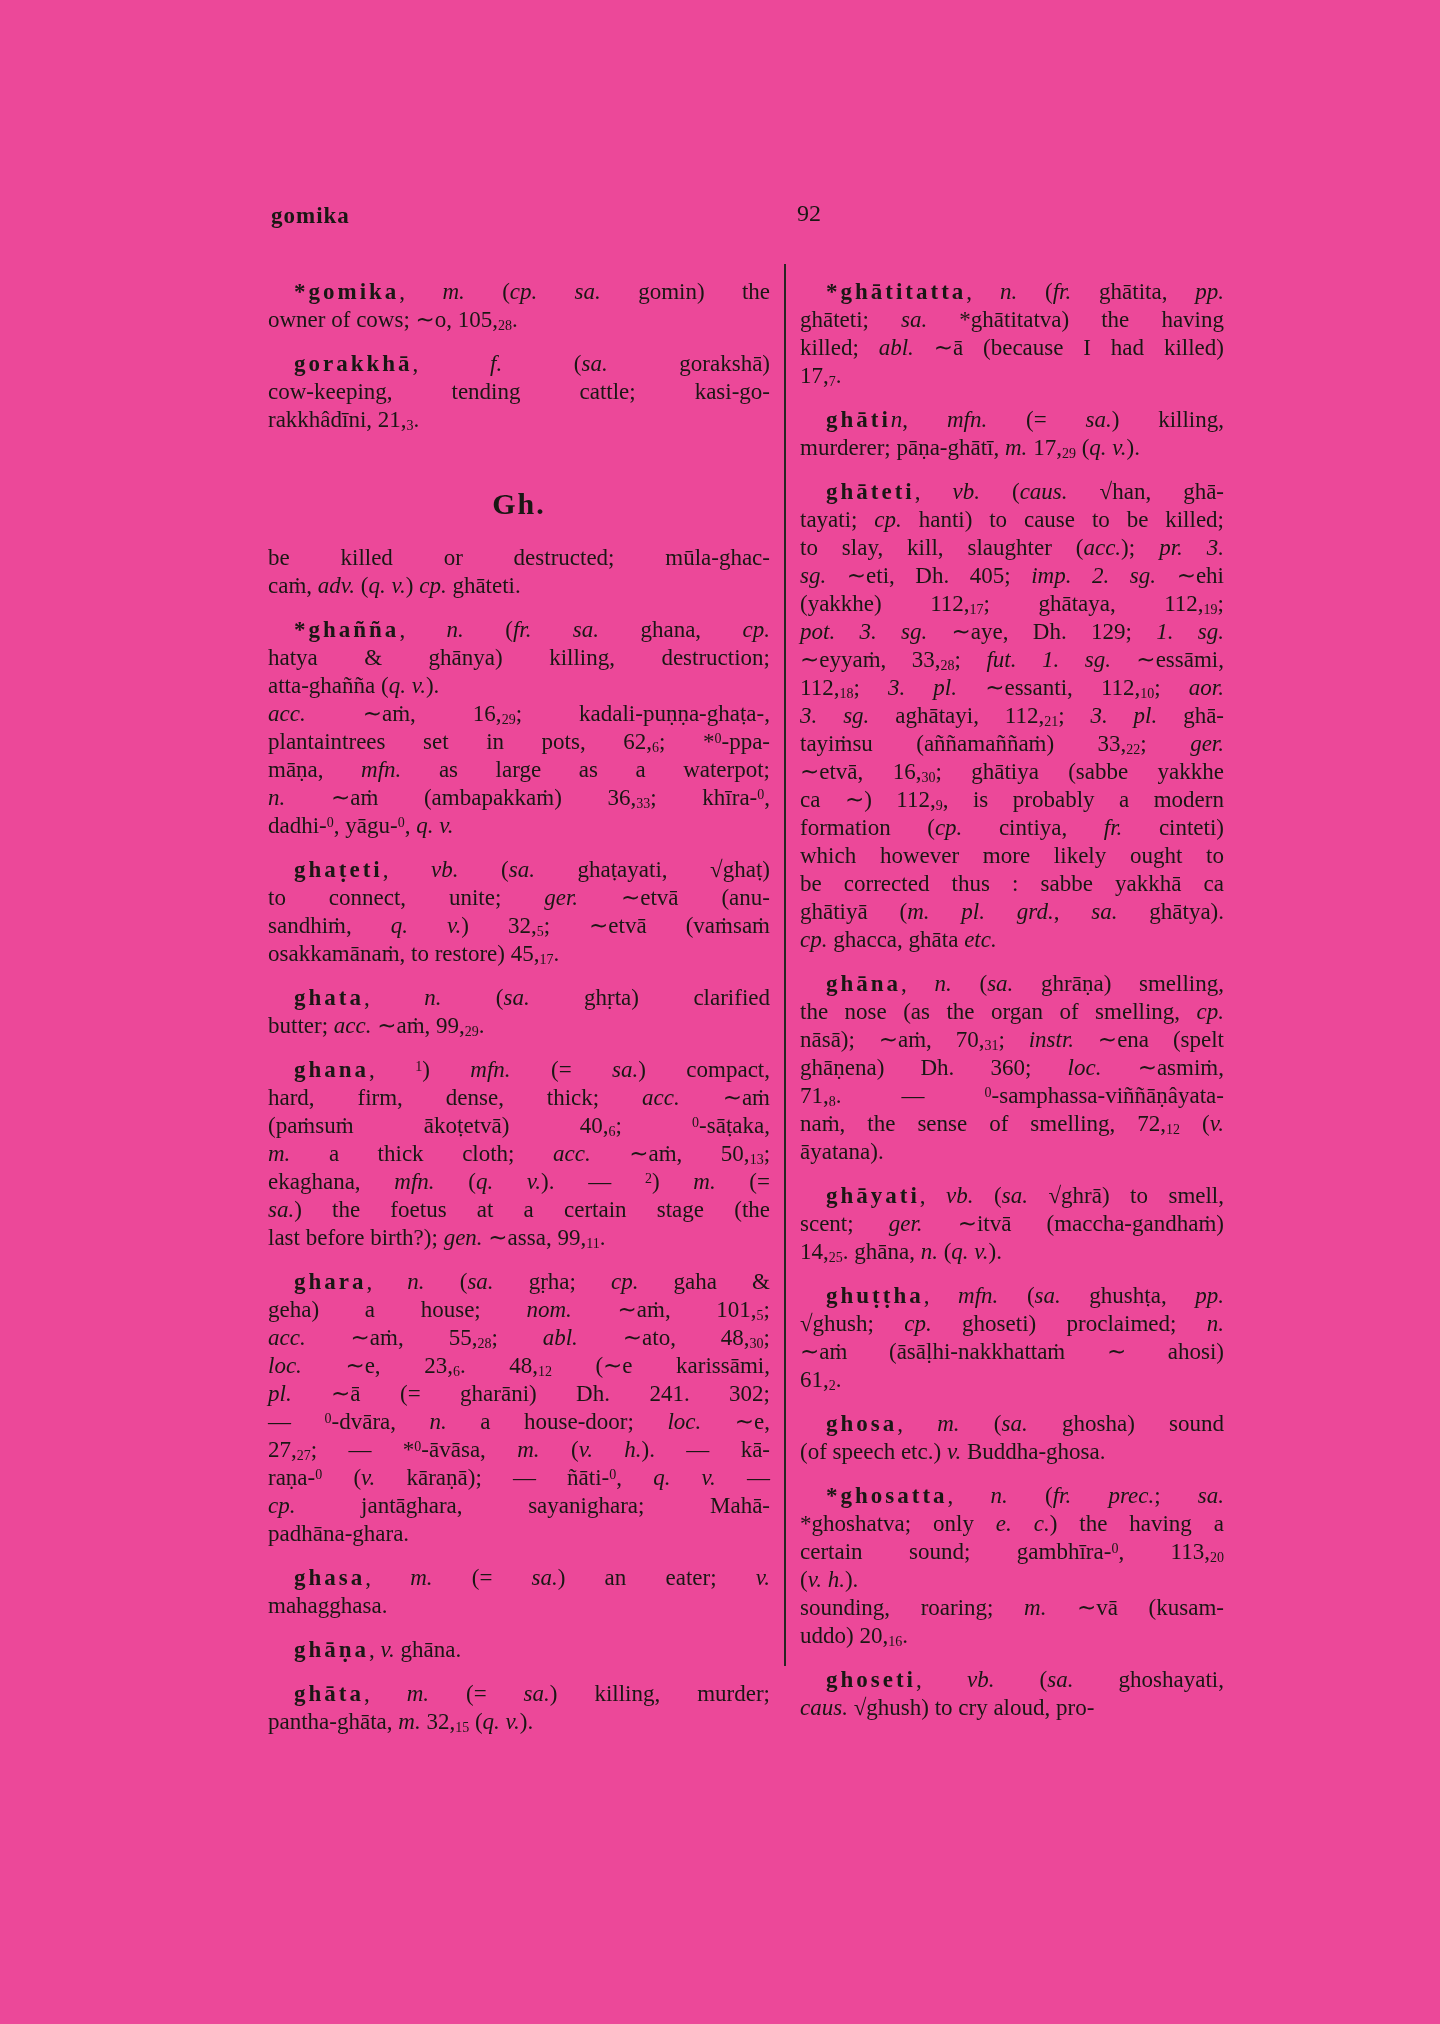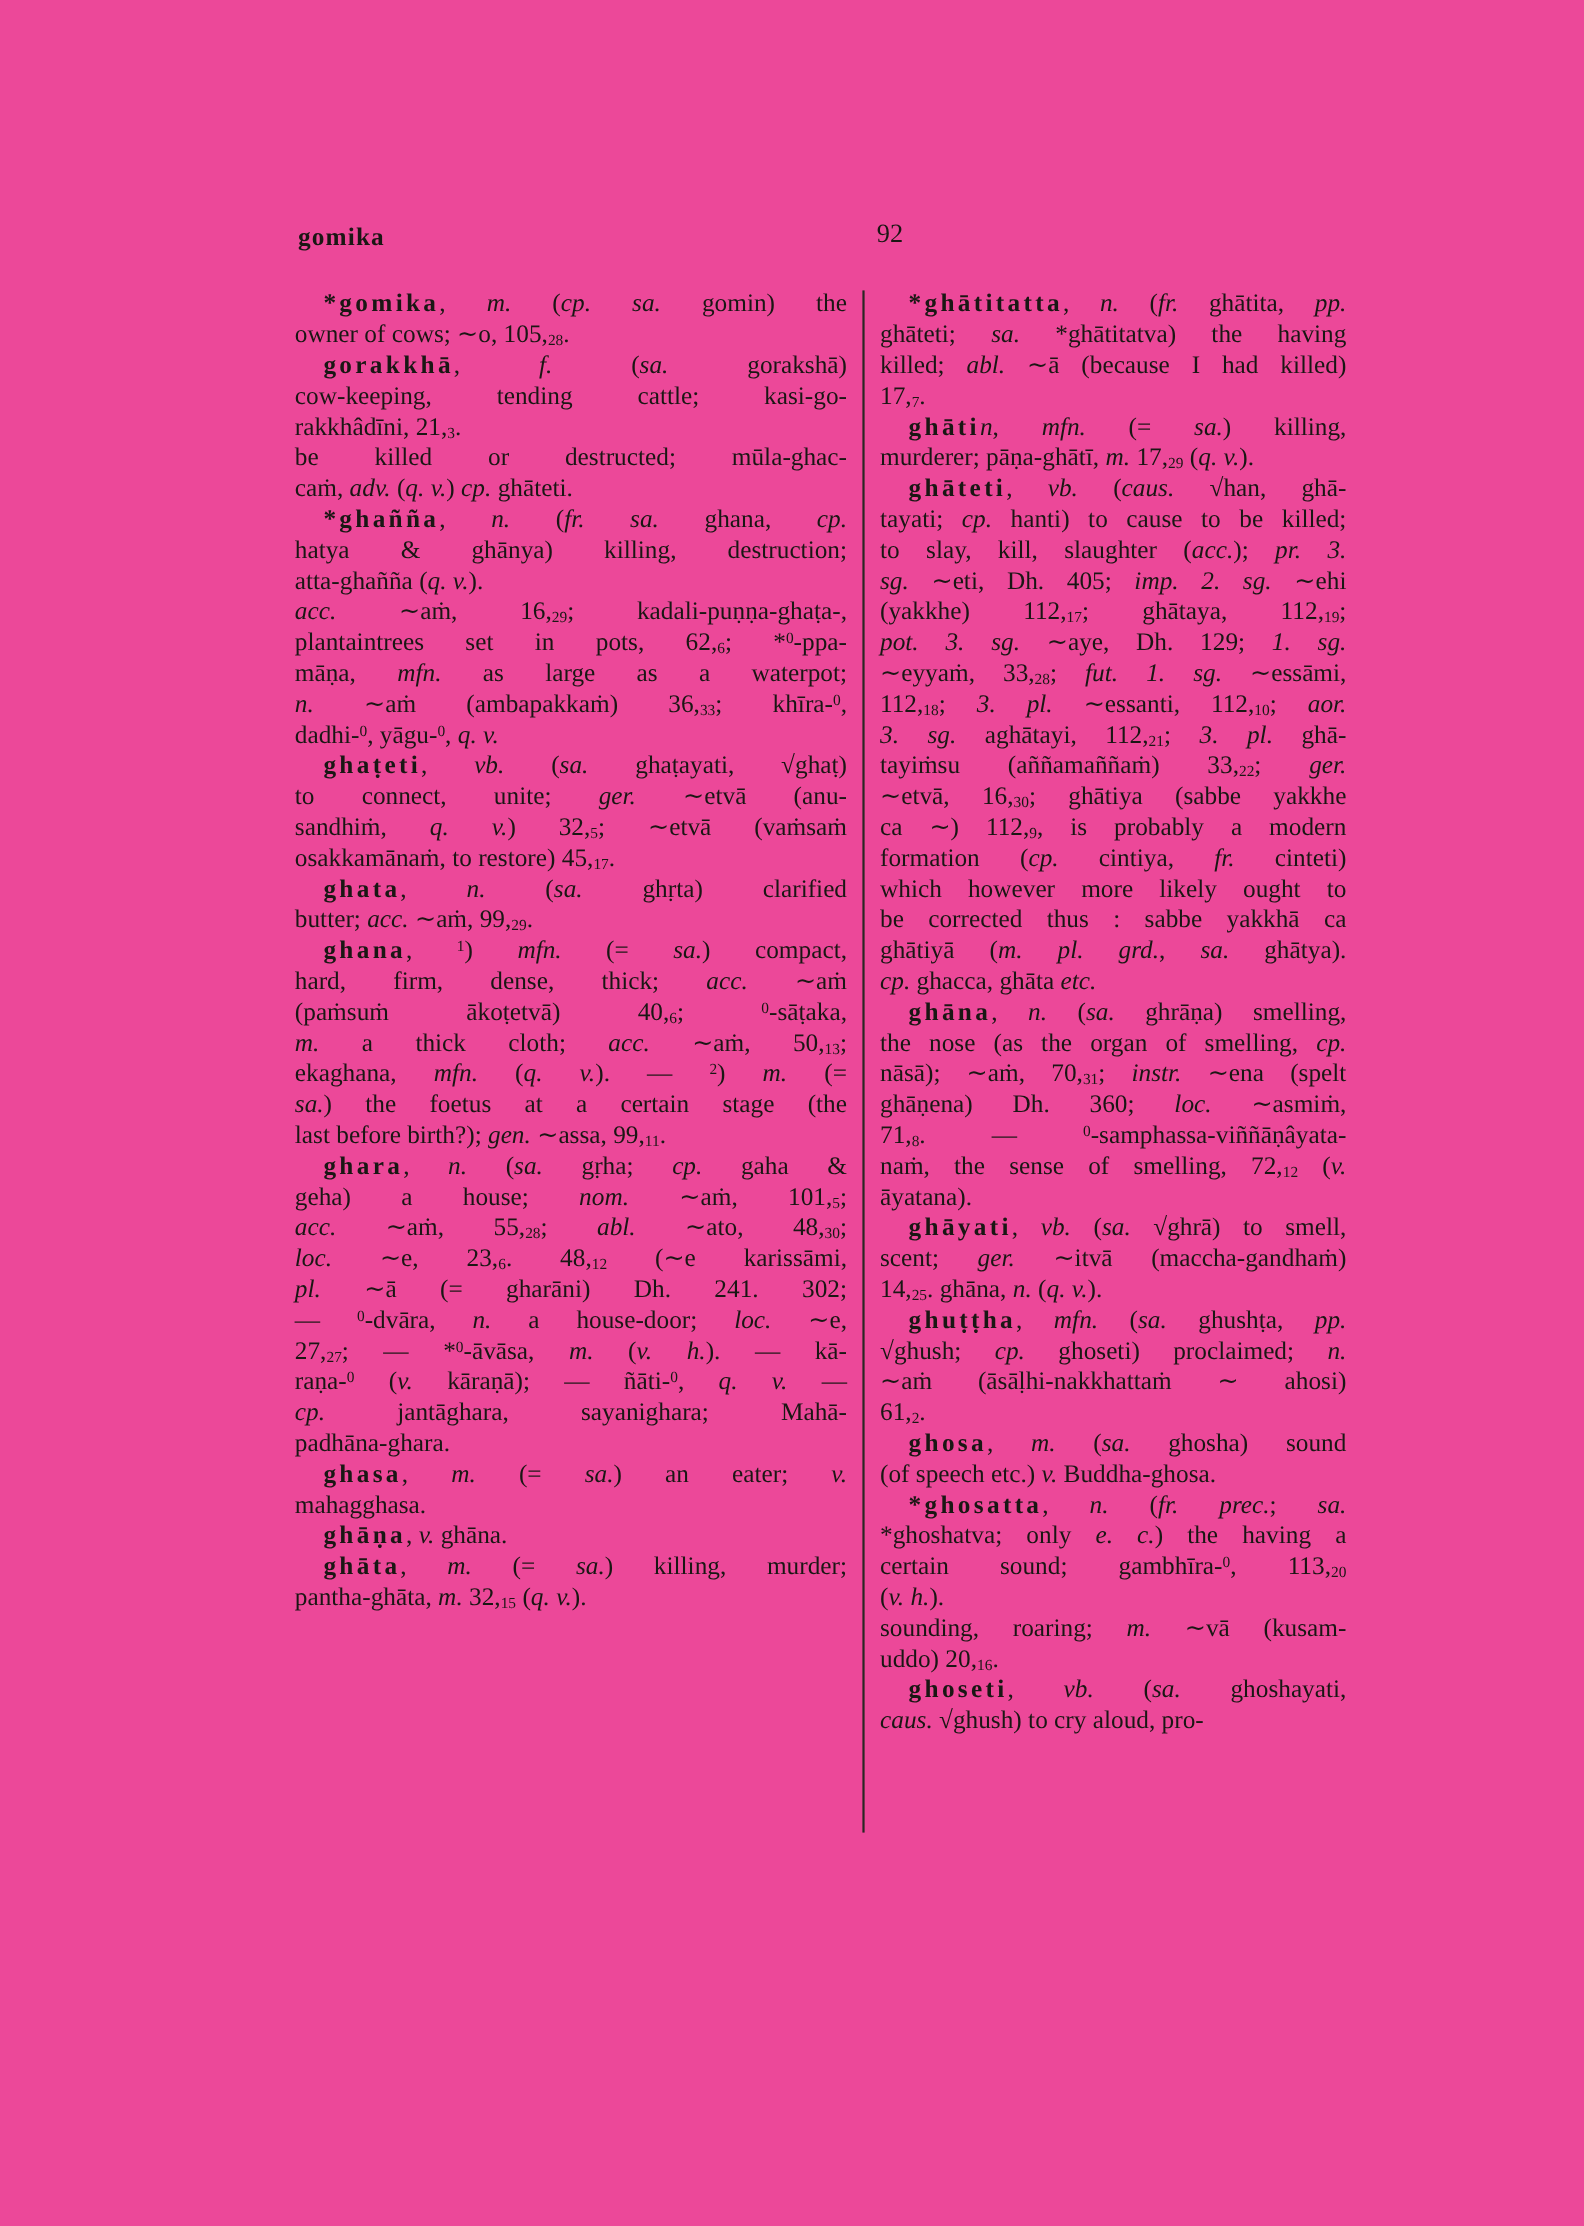"*gomika, m. (cp. sa. gomin)" .line.first { margin-top: none -> 16px }
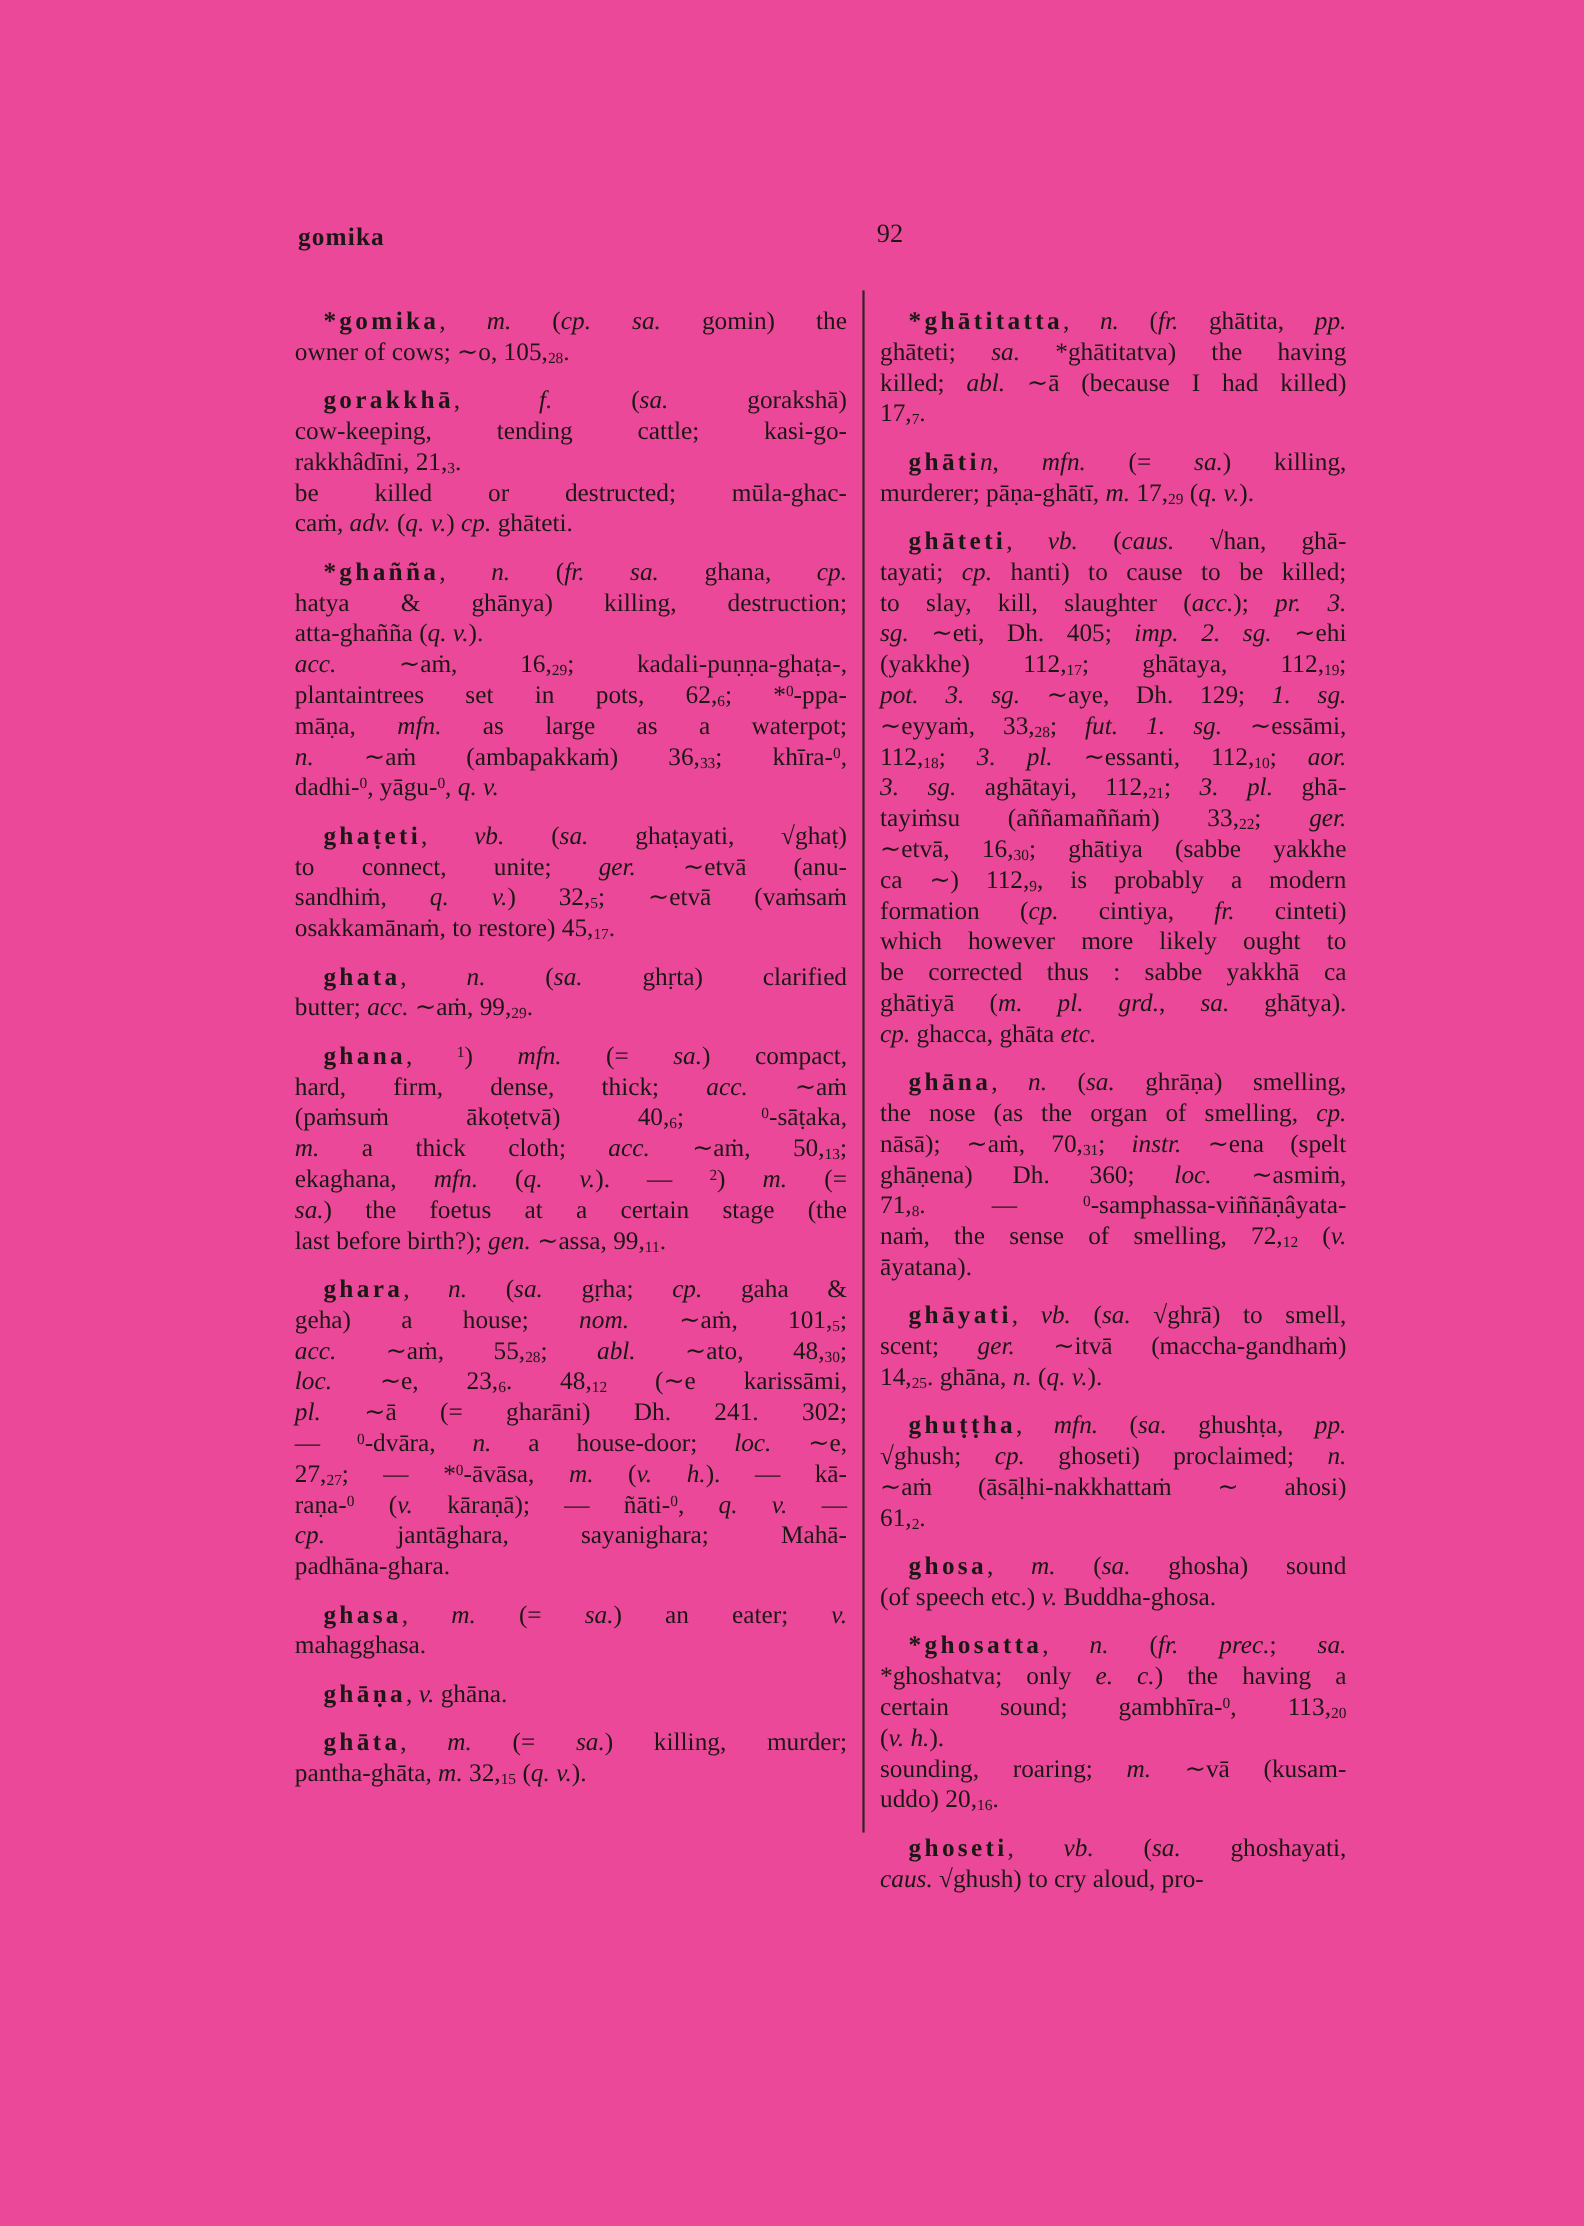"Gh." div.section-heading { html: none -> <div>Gh.</div> }
